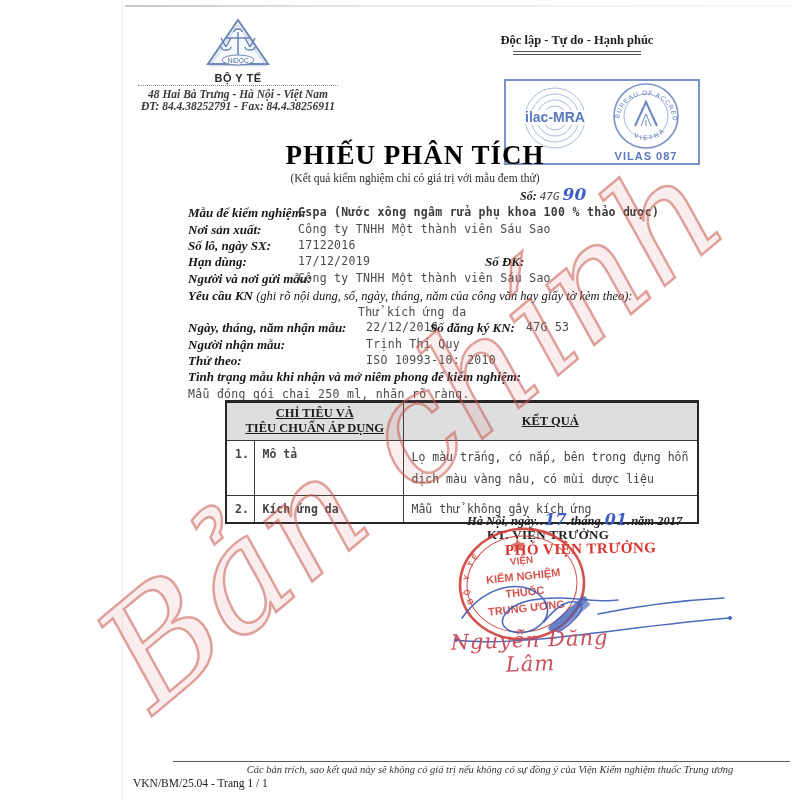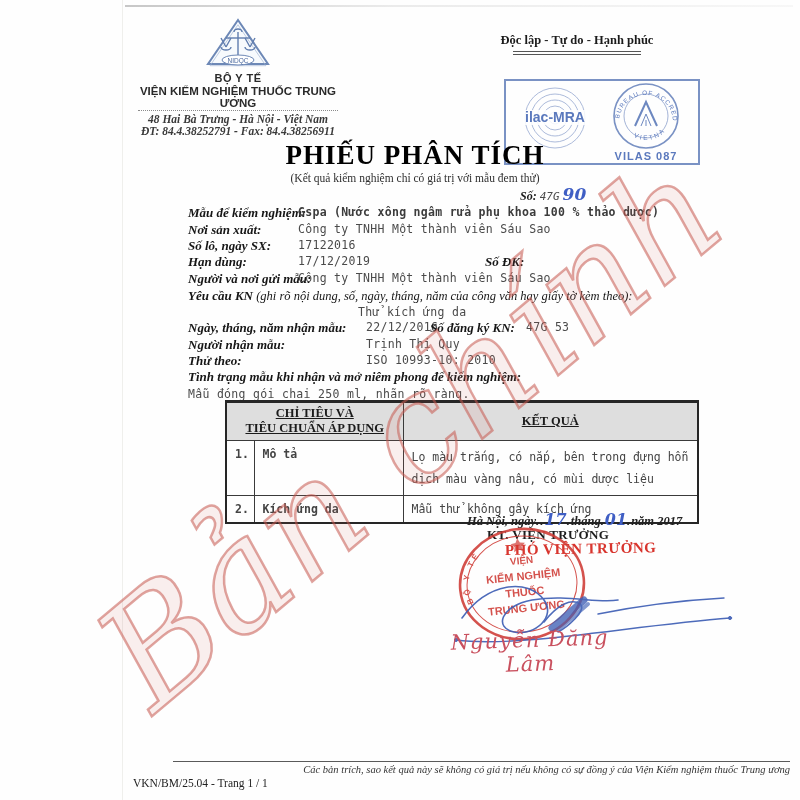"VIỆN KIỂM NGHIỆM THUỐC TRUNG" div.institute { html: <div>VIỆN KIỂM NGHIỆM THUỐC TRUNG ƯƠNG</div> -> none }
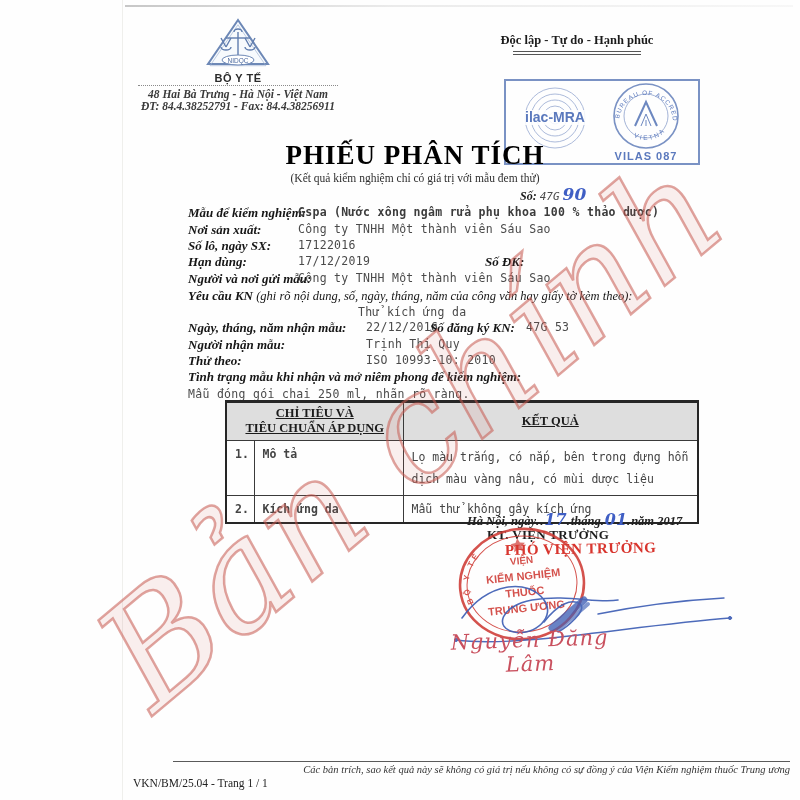"Các bản trích, sao kết" .foot-note { text-align: right -> center }
